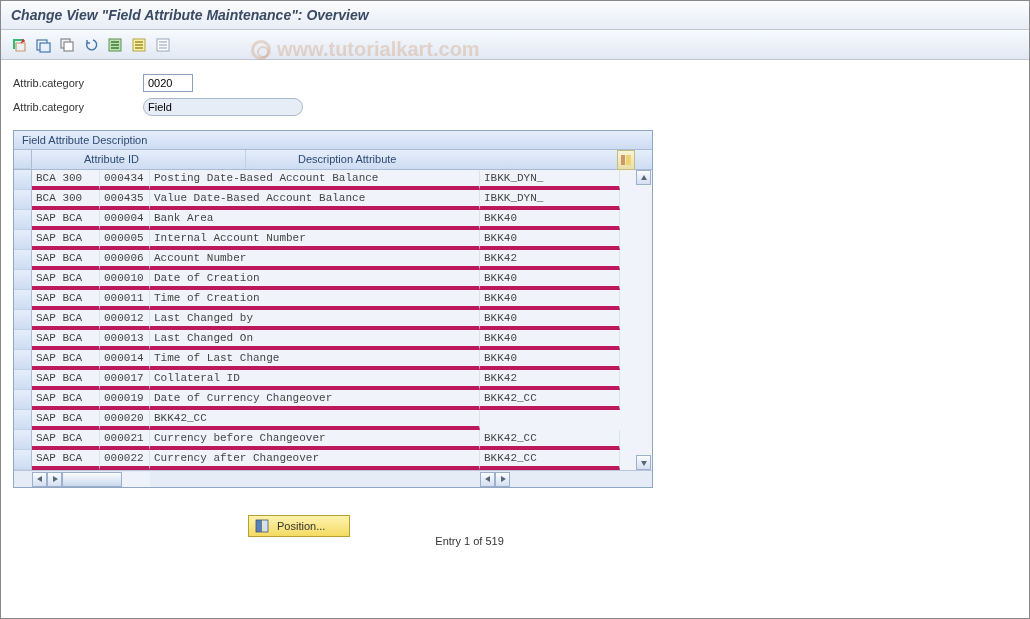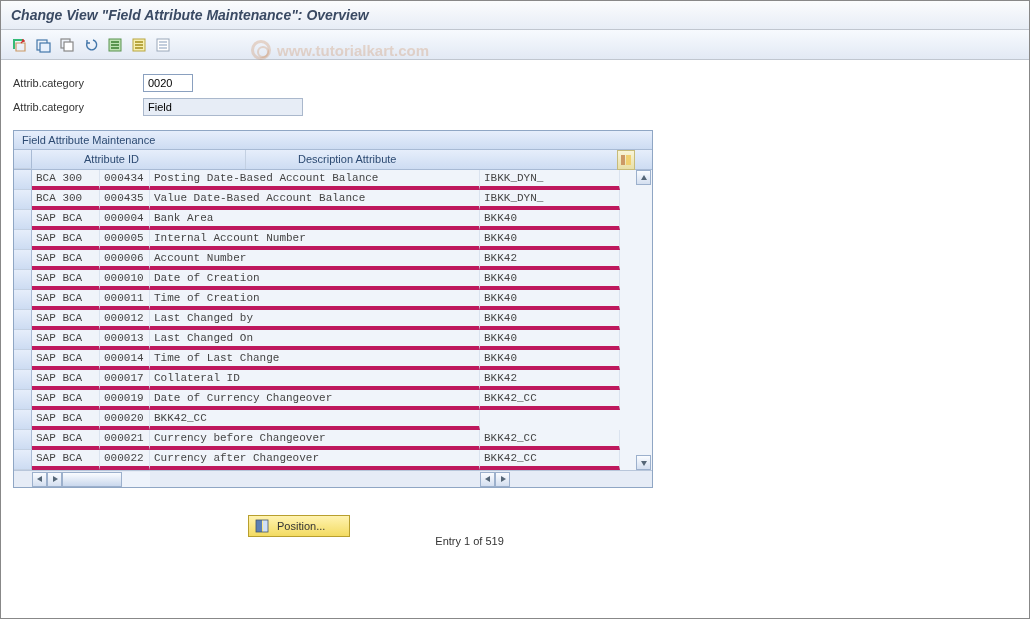"www.tutorialkart.com" .watermark { font-size: 15px -> 20px }
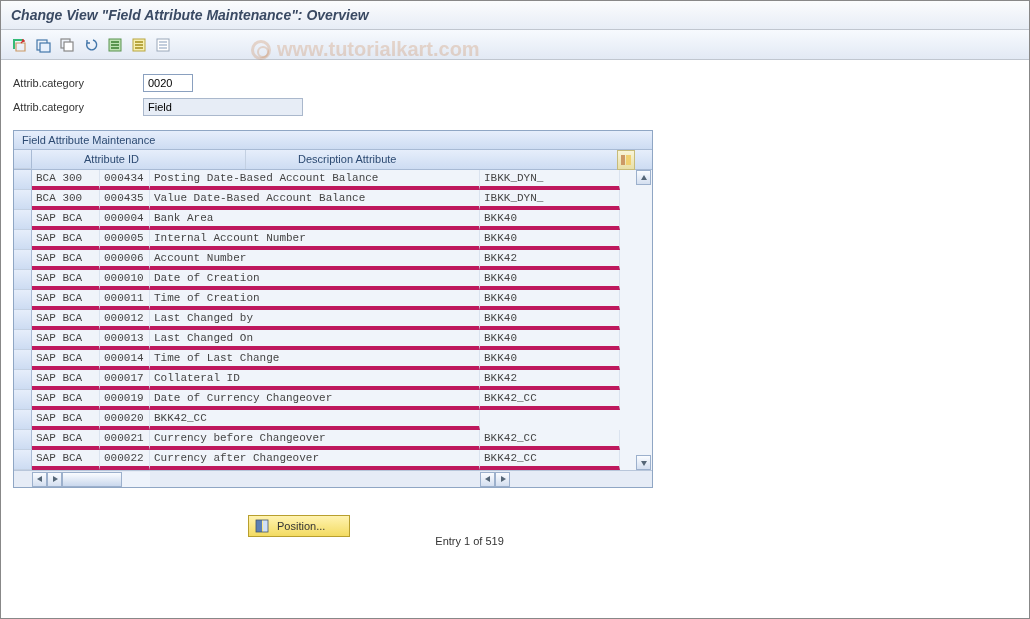"Field" .ro { border-radius: none -> 9px }
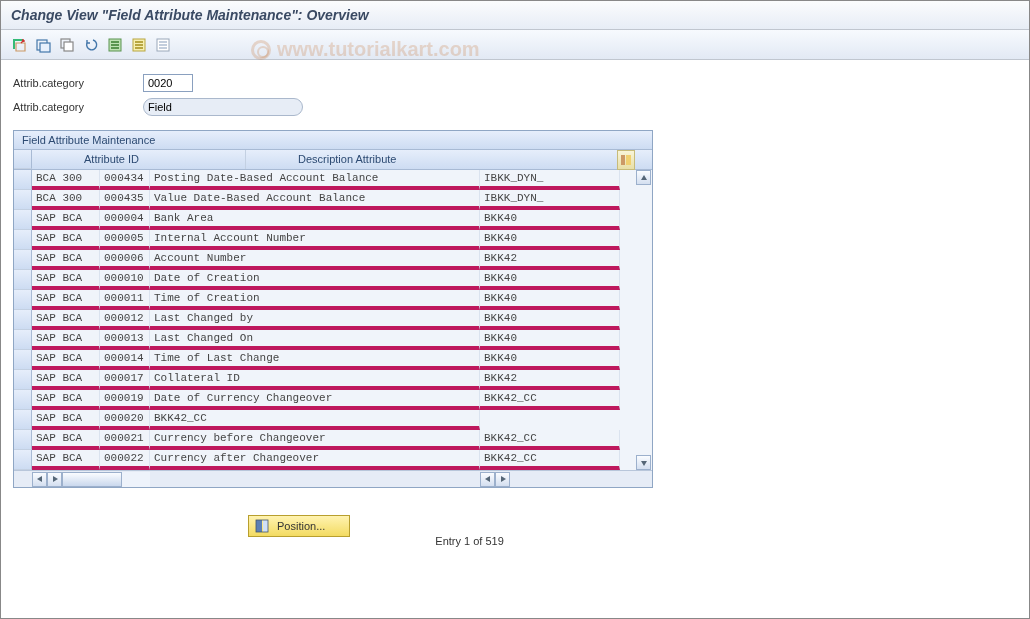"Field Attribute Maintenance" span { text: Maintenance -> Description }
